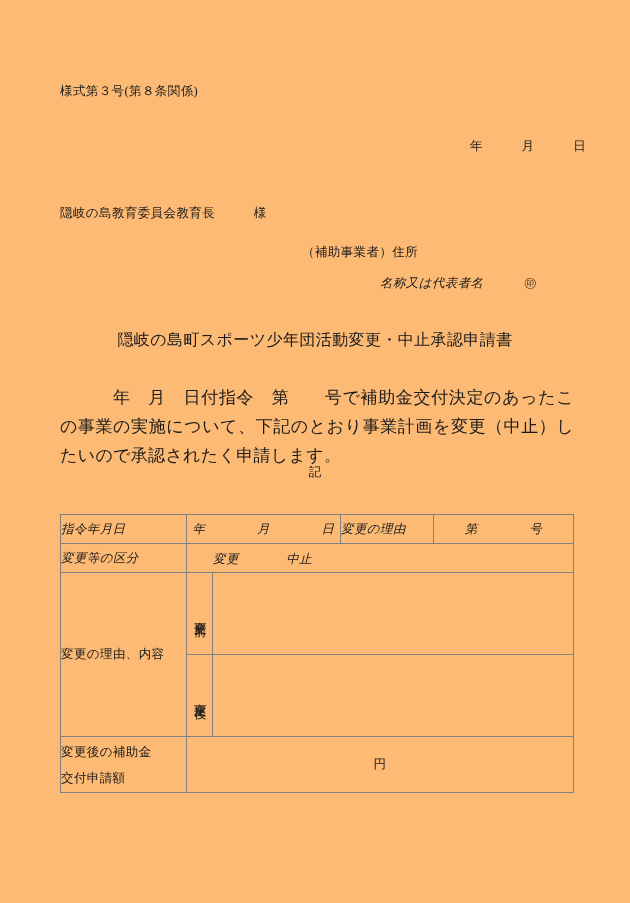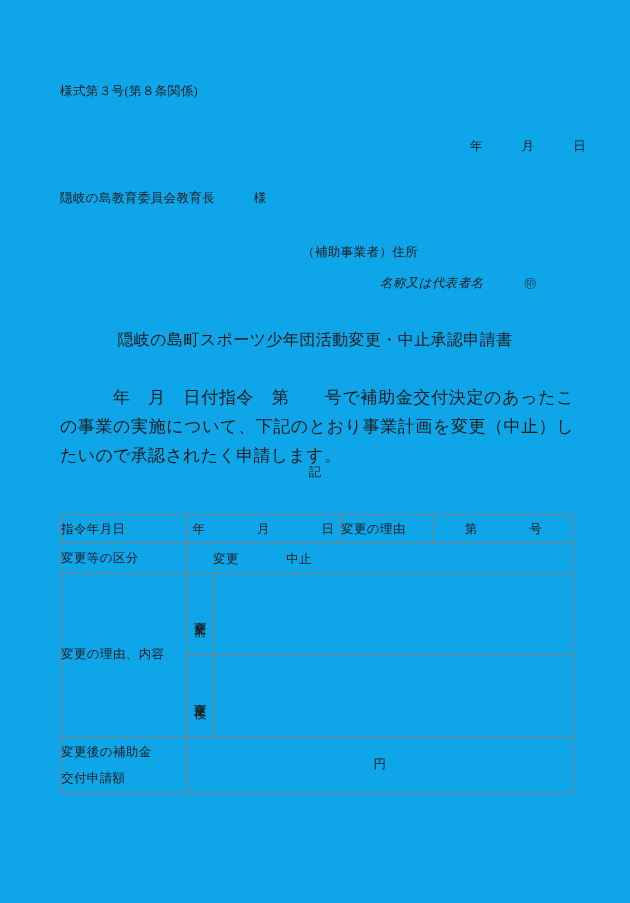"様式第３号(第８条関係)" .page { background: #0ea5e9 -> #fdba74 }
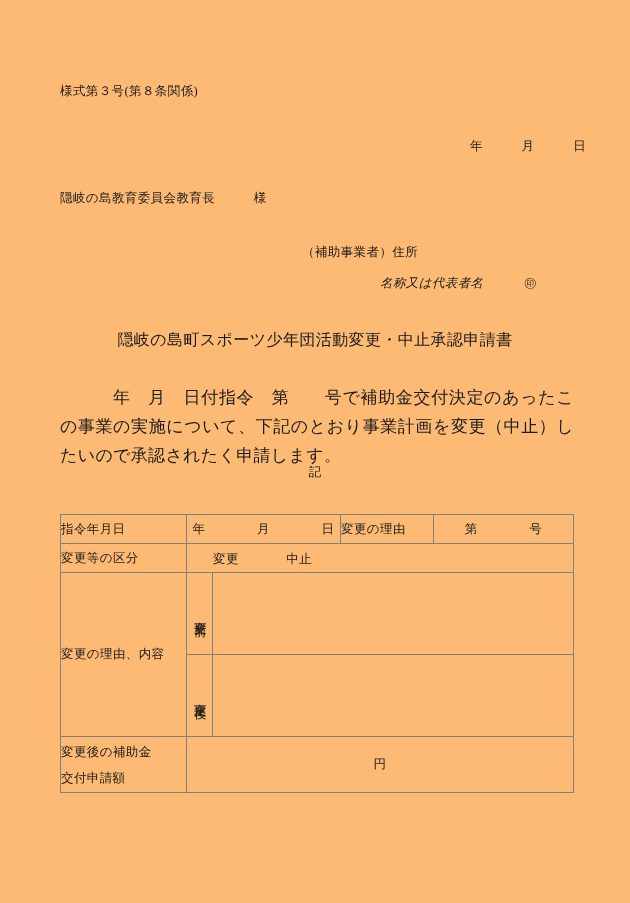"隠岐の島教育委員会教育長 様" #addressee-line { top: 192px -> 207px }
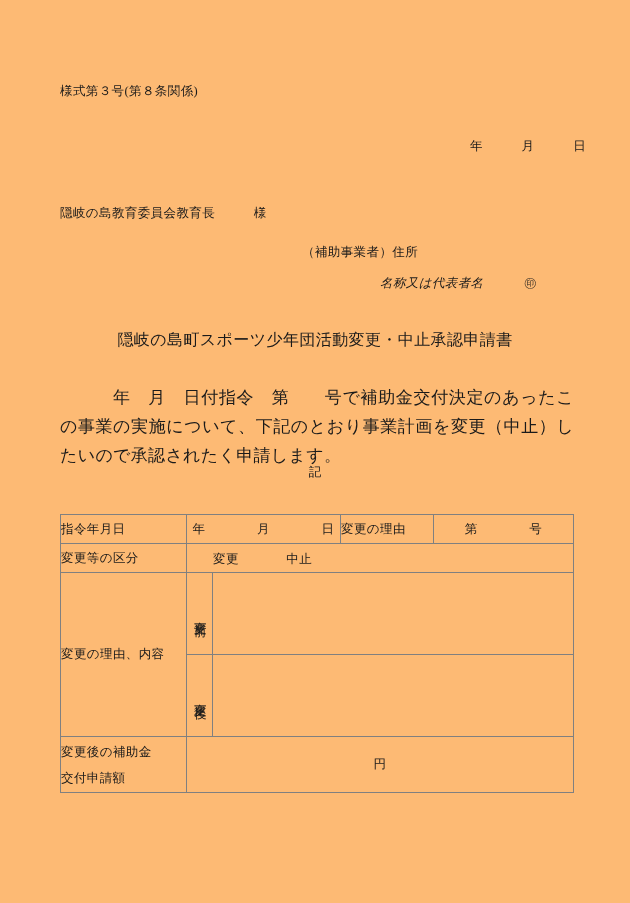"指令年月日" .h-row { font-style: none -> italic }
